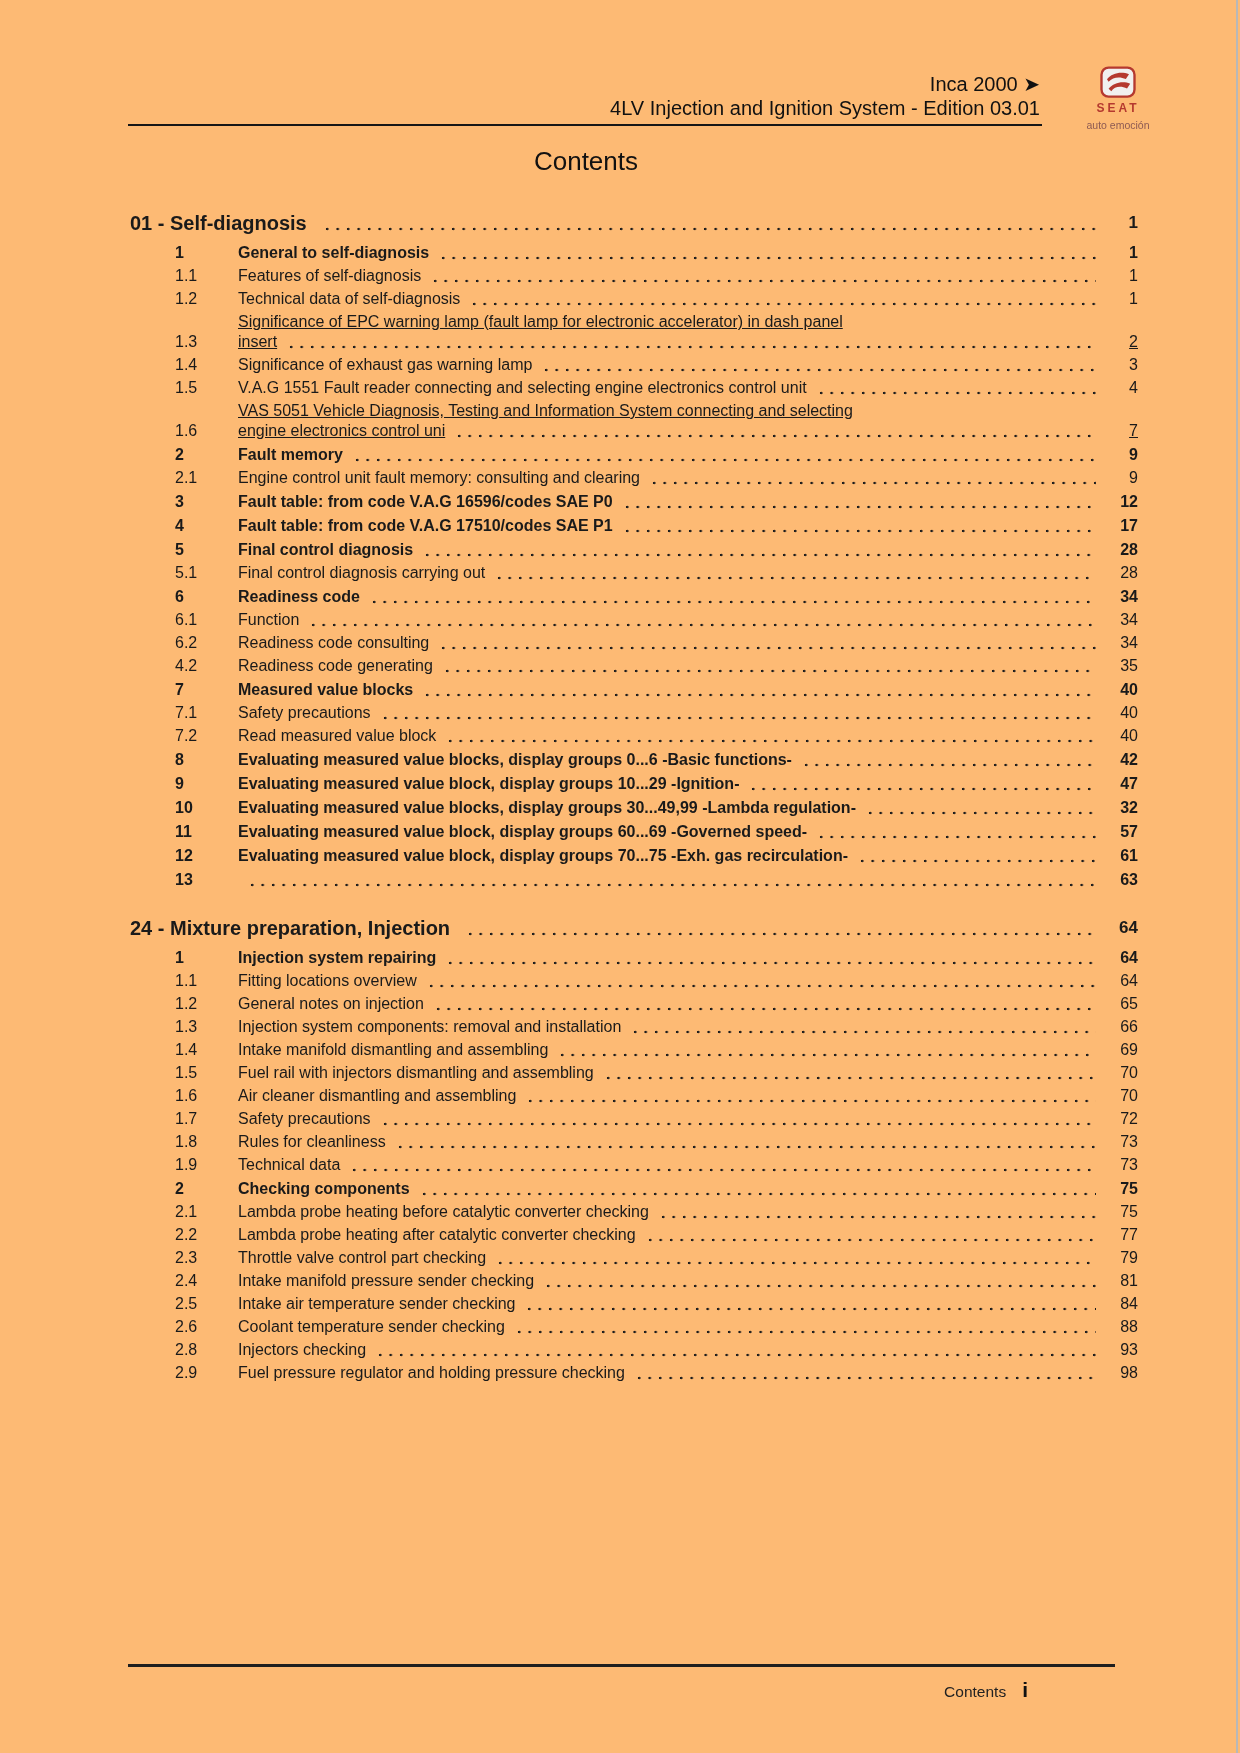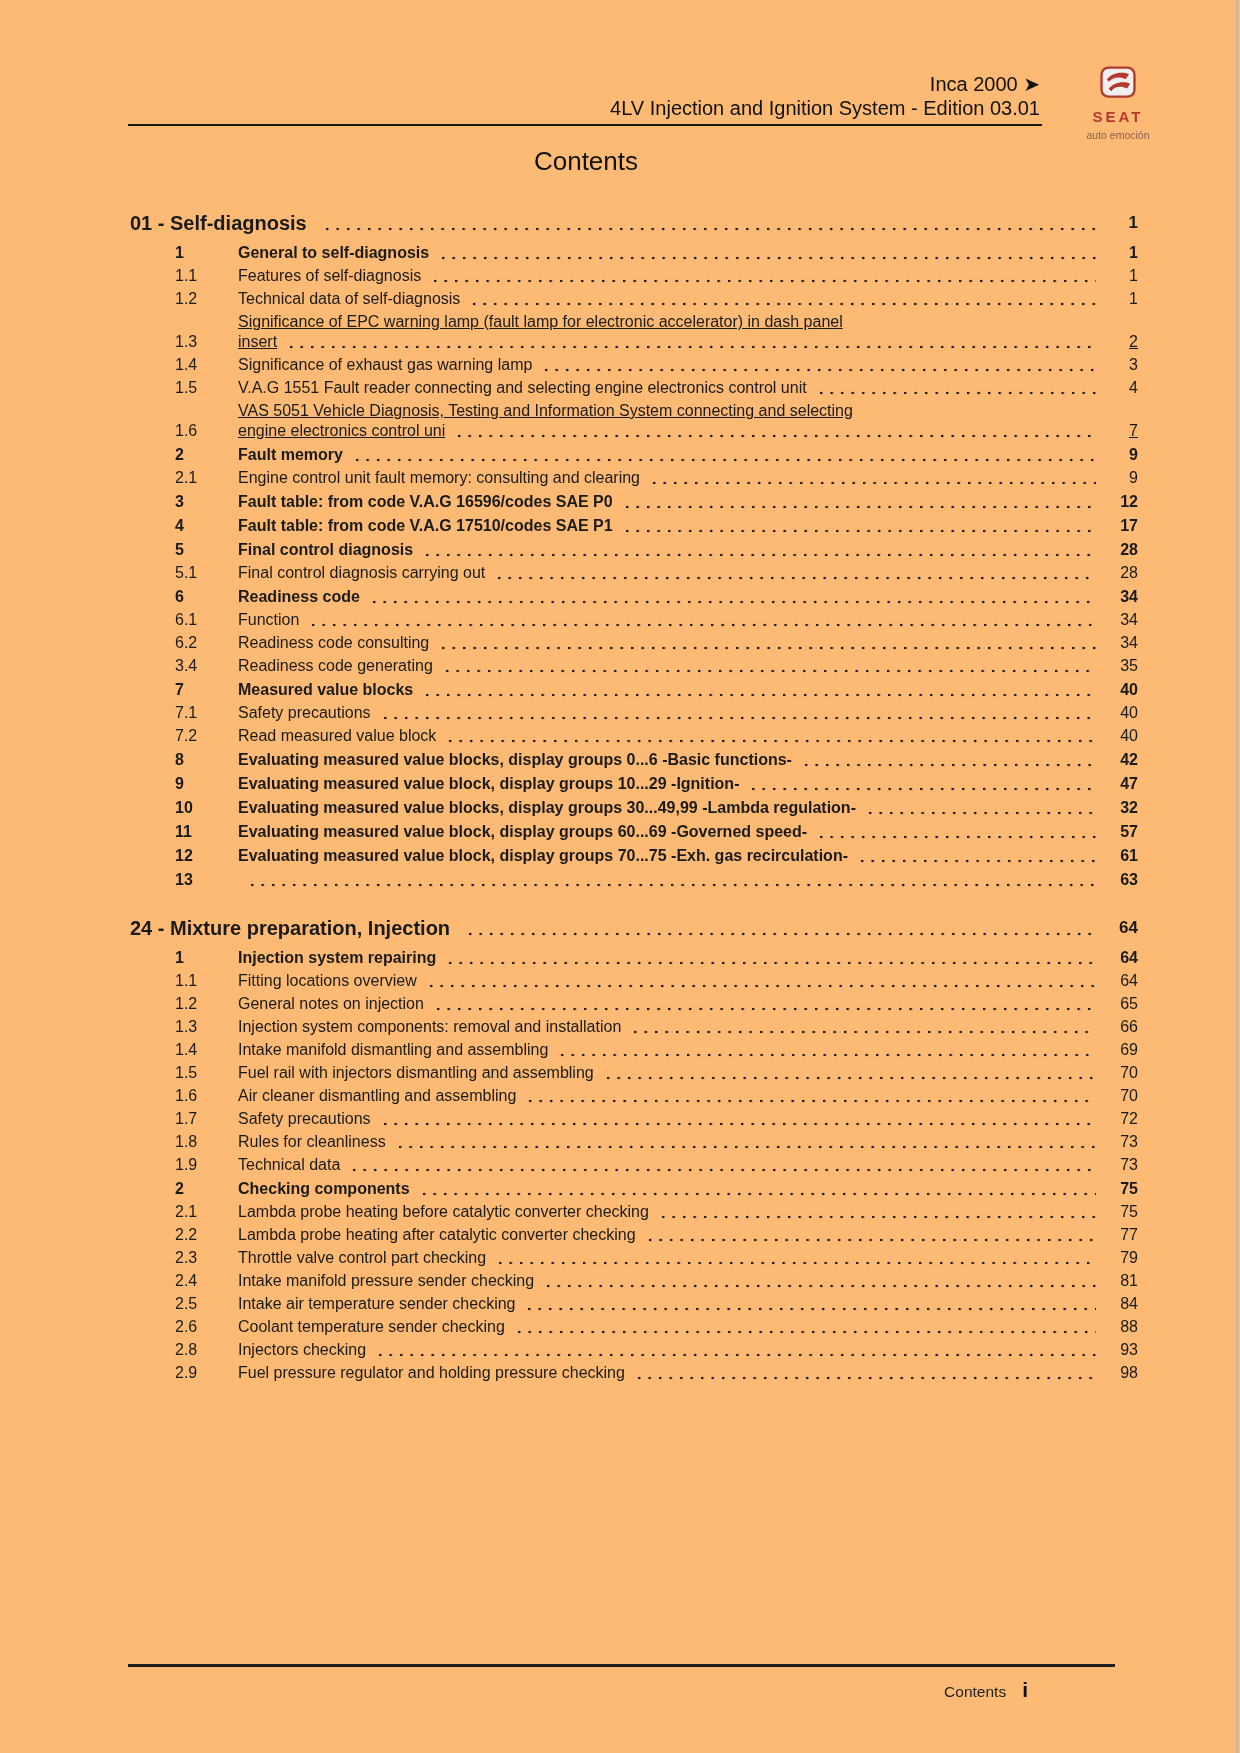"SEAT" .seat-brand { font-size: 15px -> 12px; margin-top: 9px -> 2px }
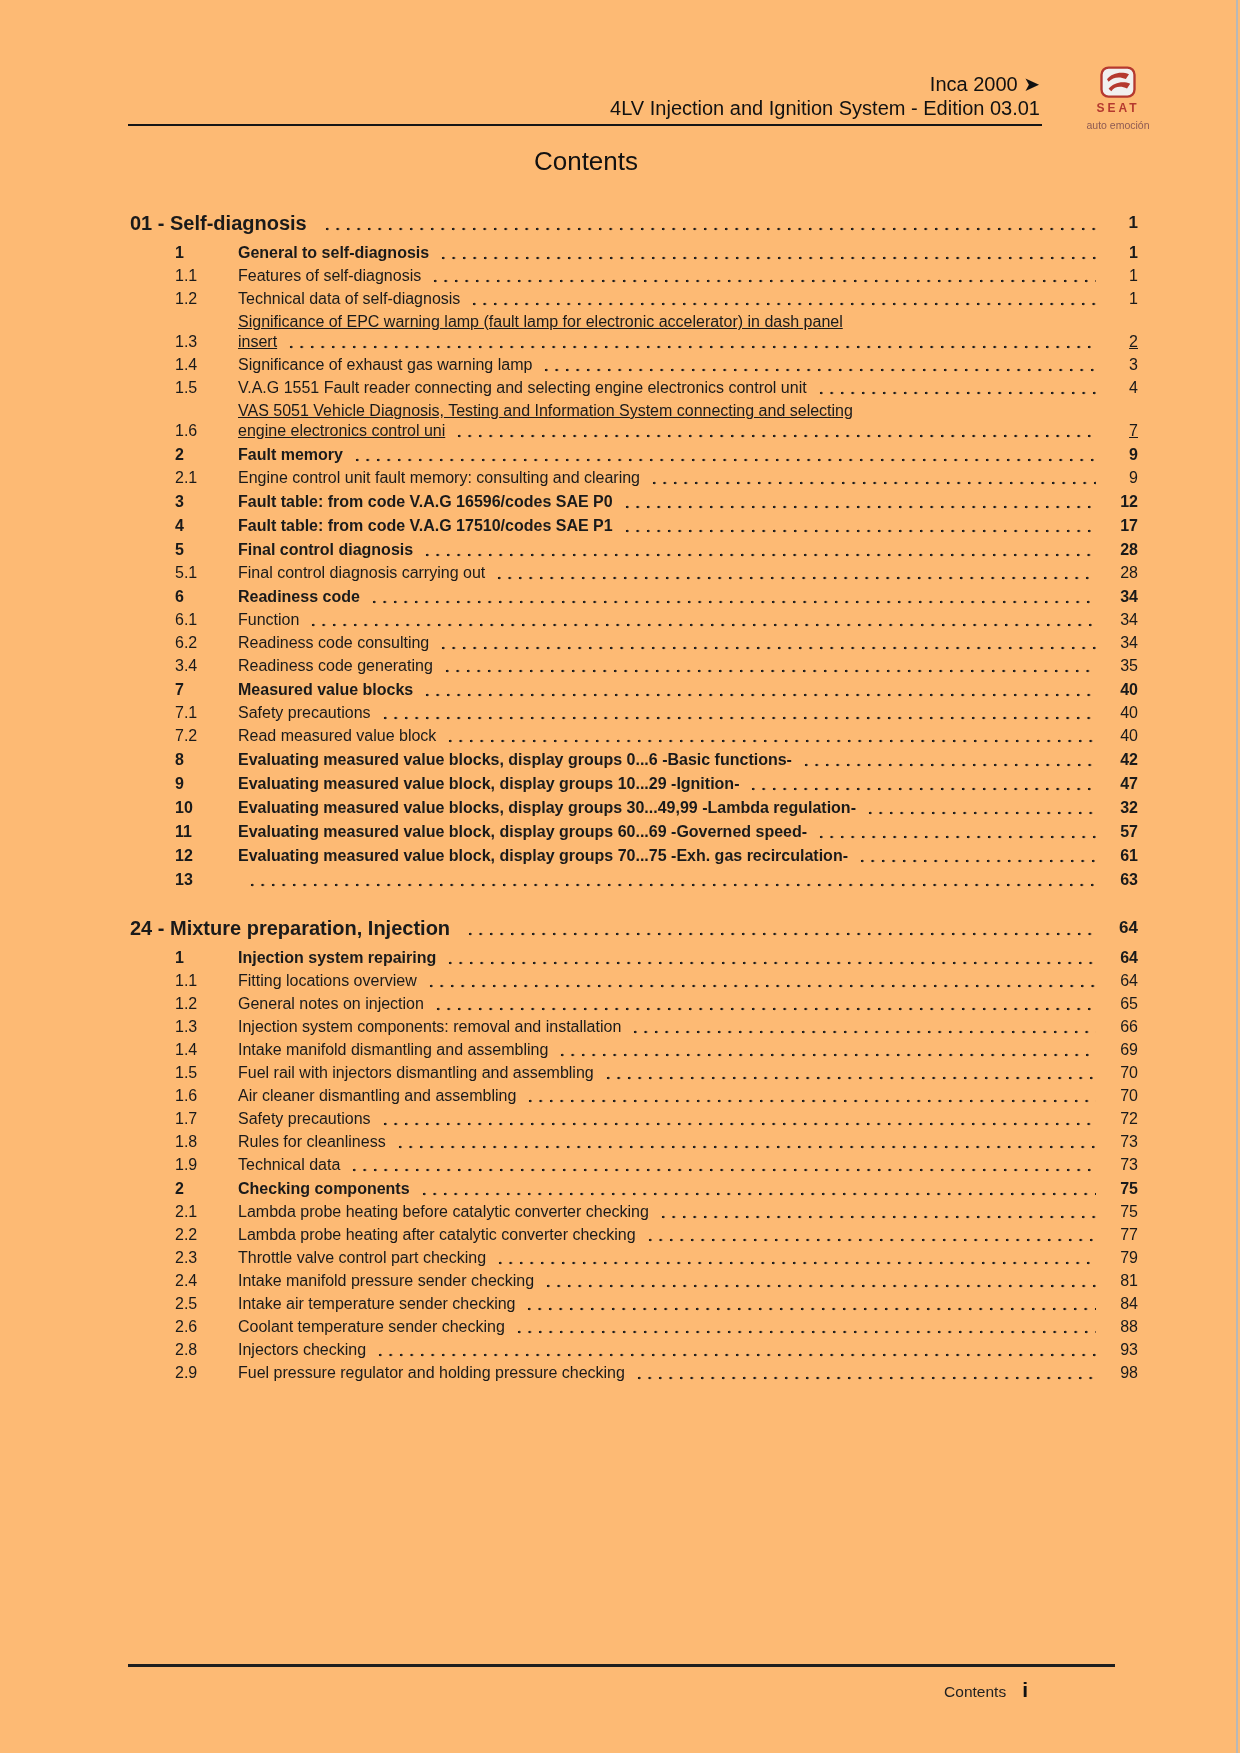"3.4" span.num { text: 3.4 -> 4.2 }
